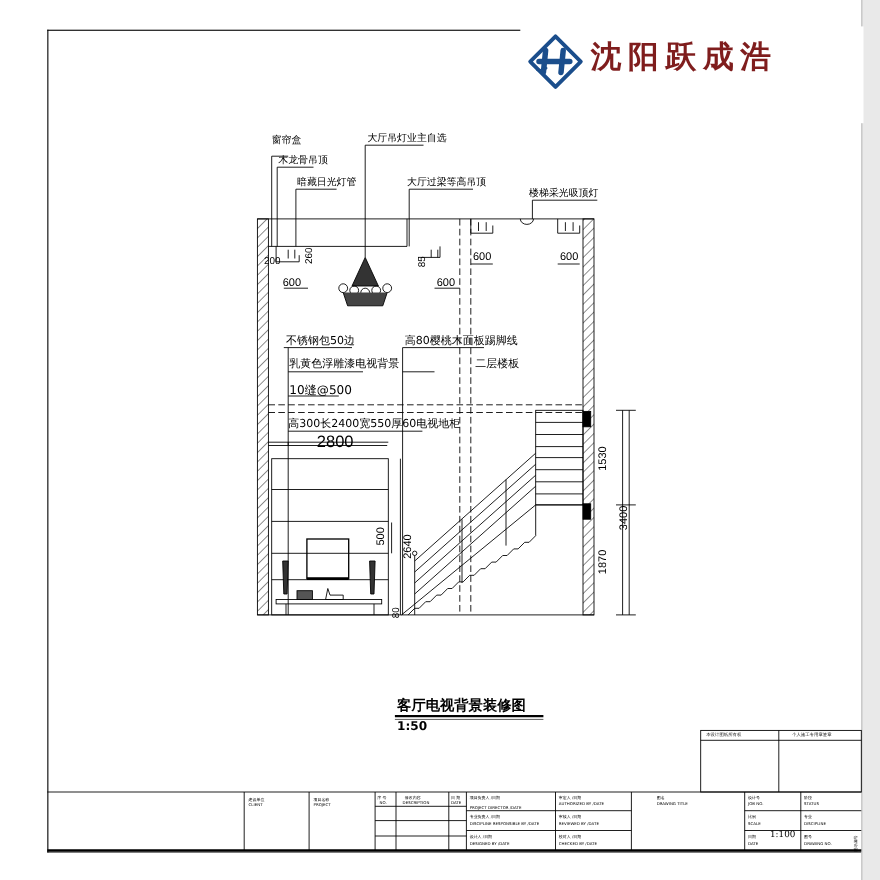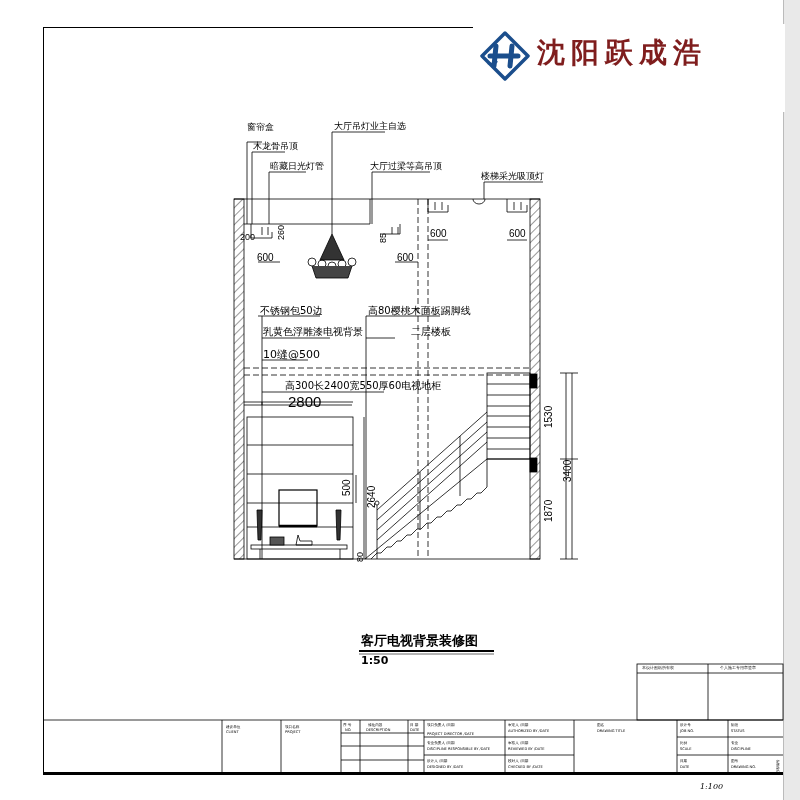"二层楼板" div.lbl { left: 367px -> 388px }
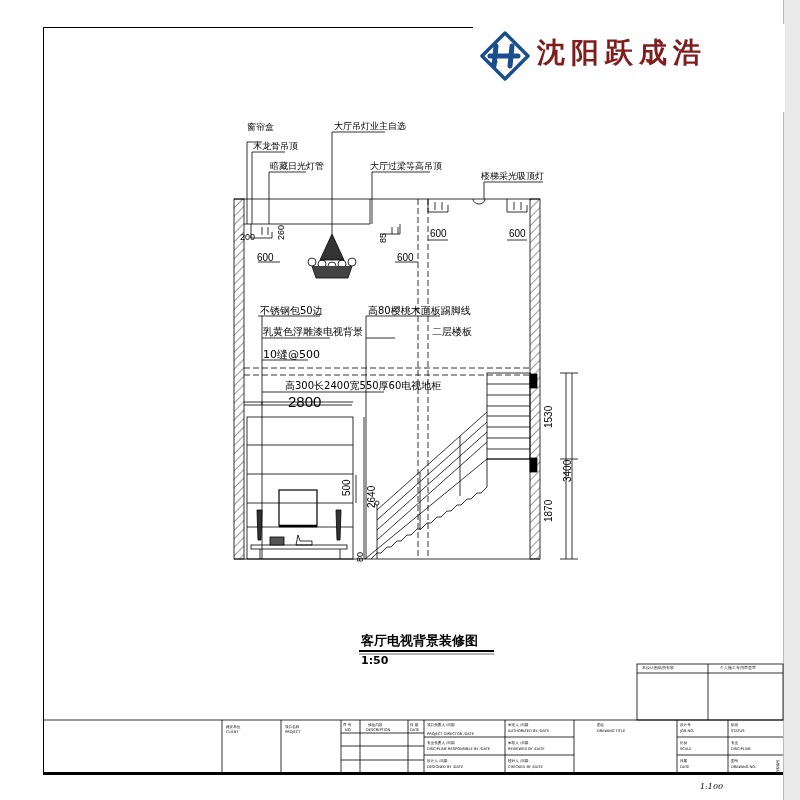"高300长2400宽550厚60电视地柜" div.lbl { margin-left: 23px -> none }
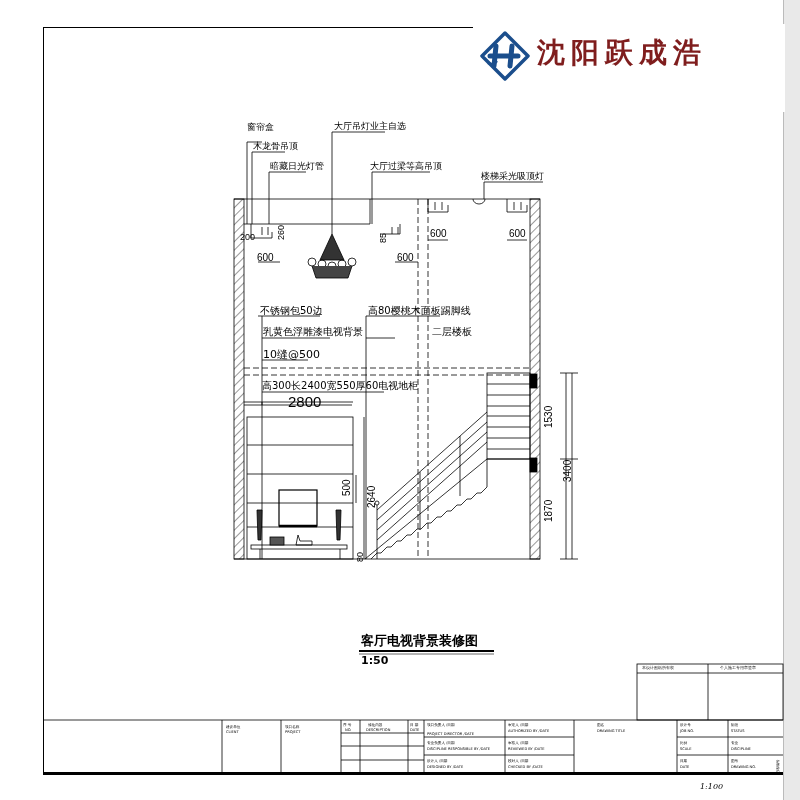"1:100" div.tb { font-style: italic -> none; top: 782px -> 754px }
